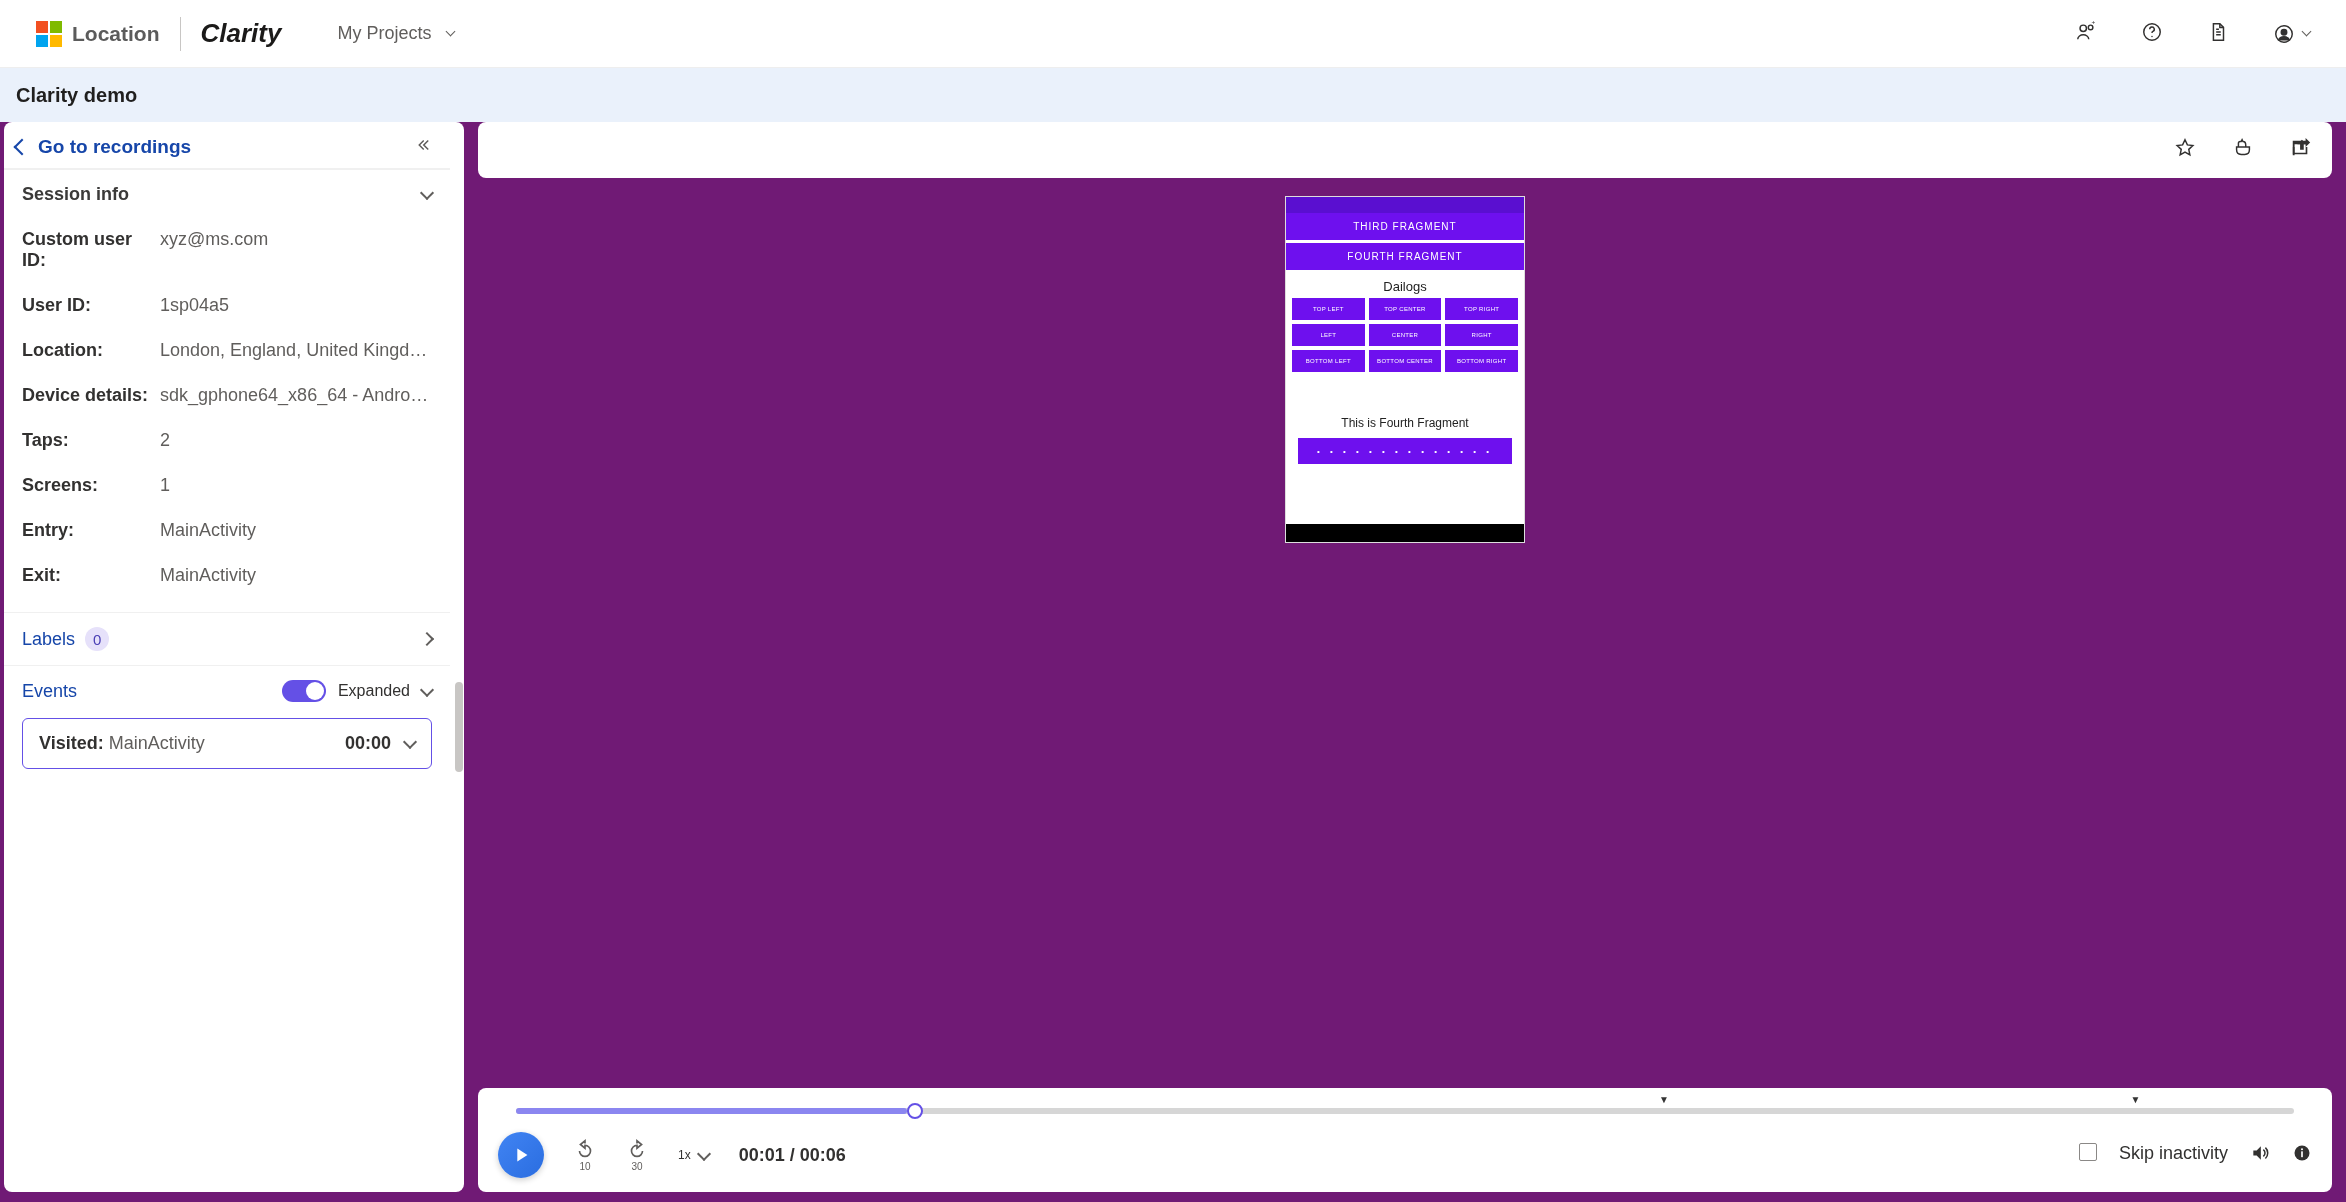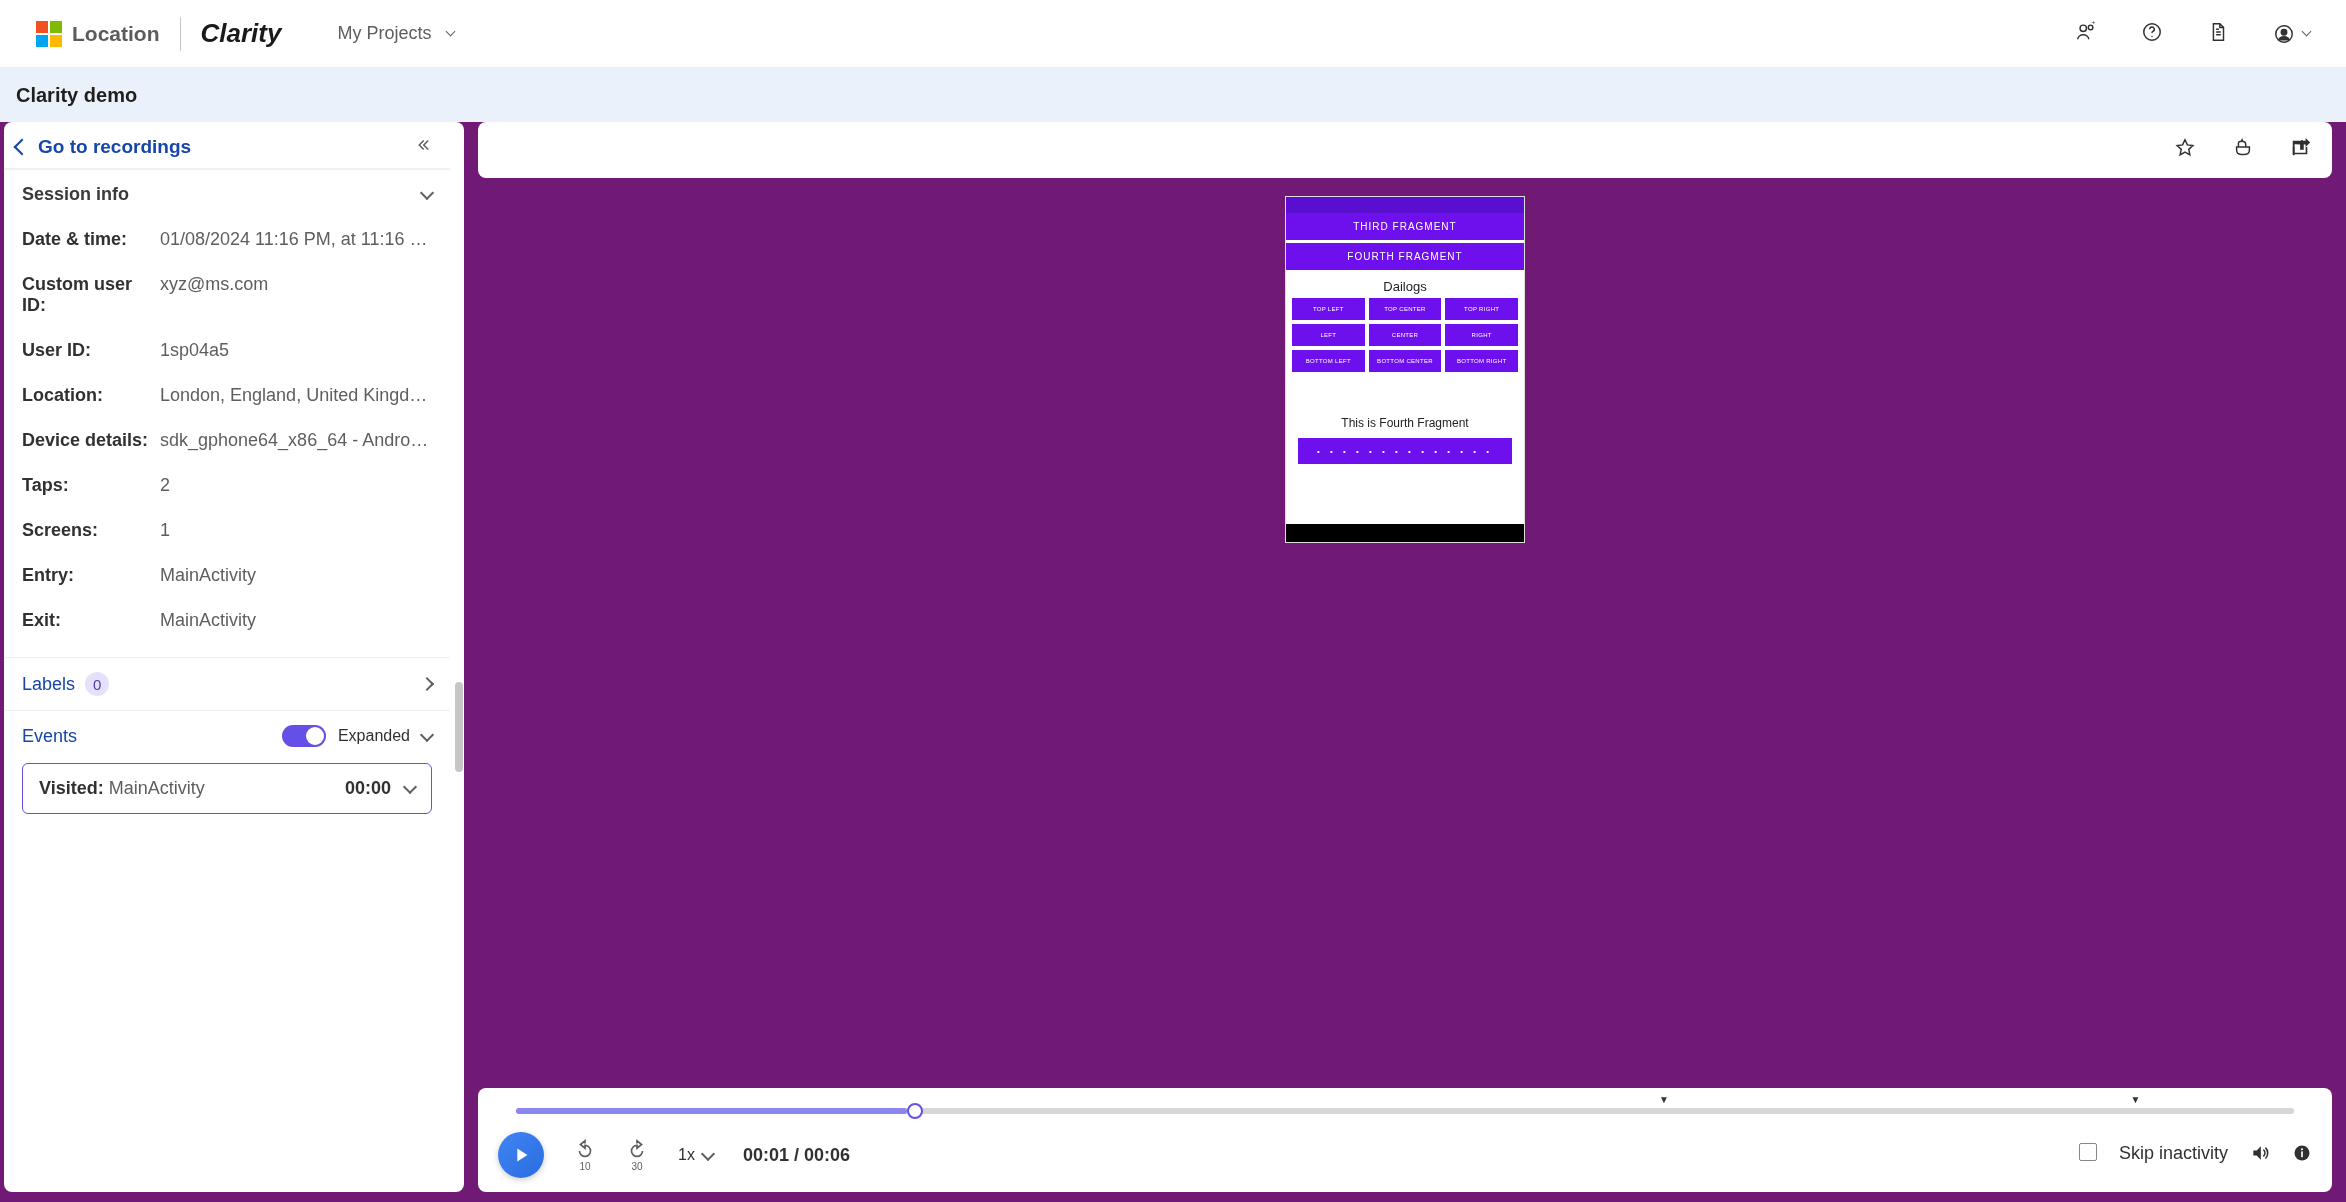"Date & time:" div.info-row { html: <div> <div>Date &amp; time:</div> <div>01/08/2024 11:16 PM, at 11:16 PM</div> </div> -> none }
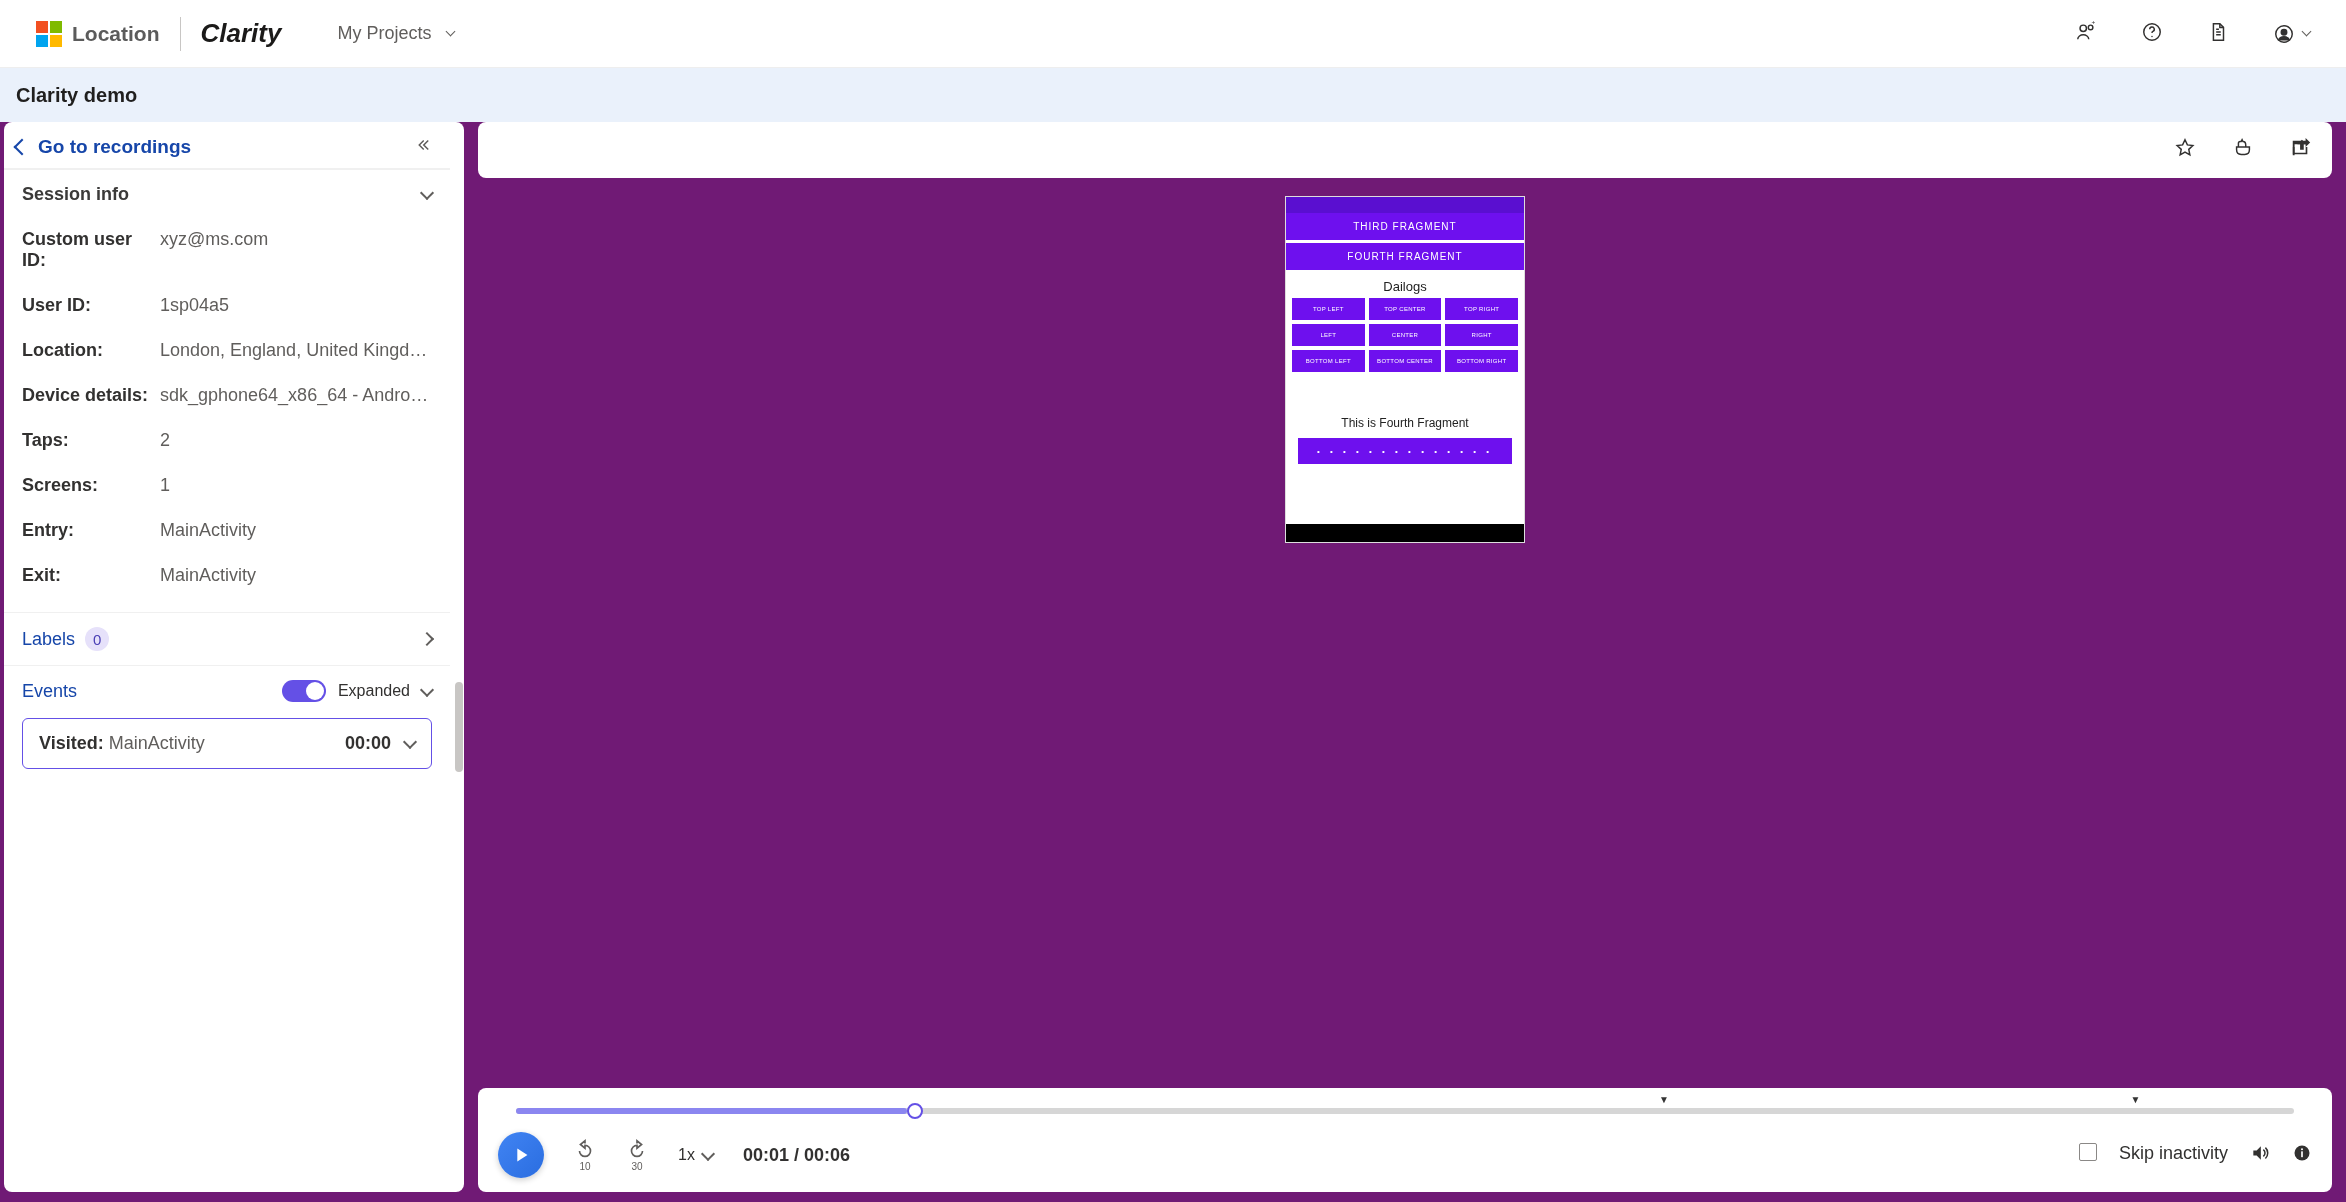"1x" .speed-ctrl { font-size: 16px -> 12px }
